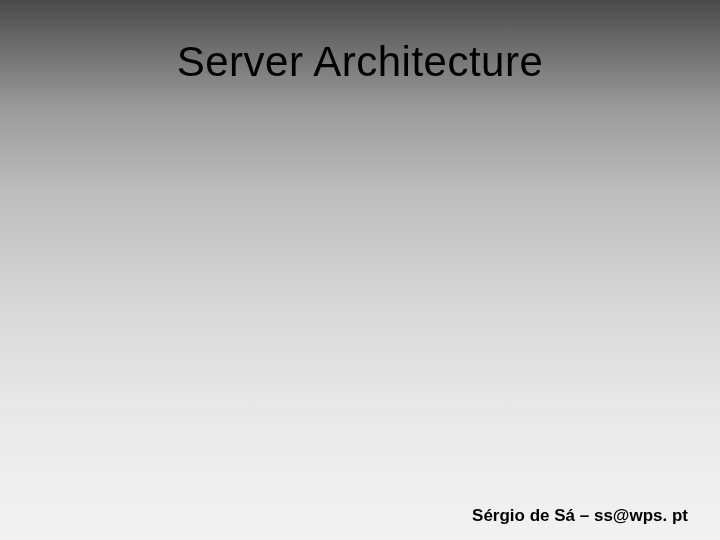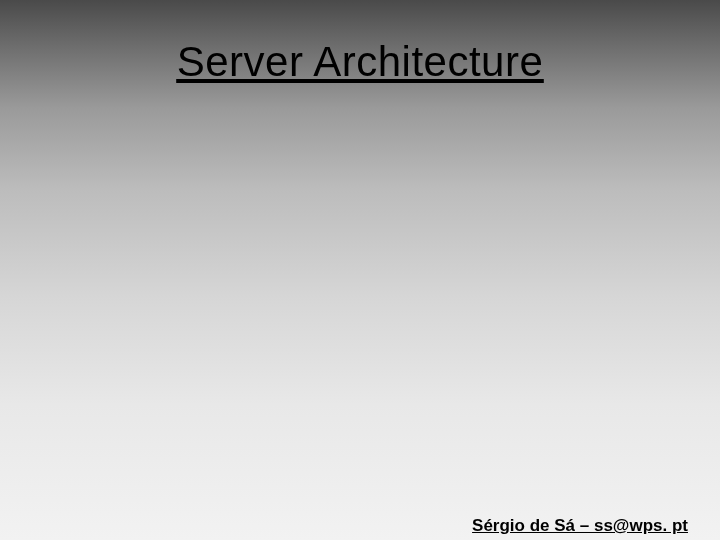"Server Architecture" * { text-decoration: underline -> none }
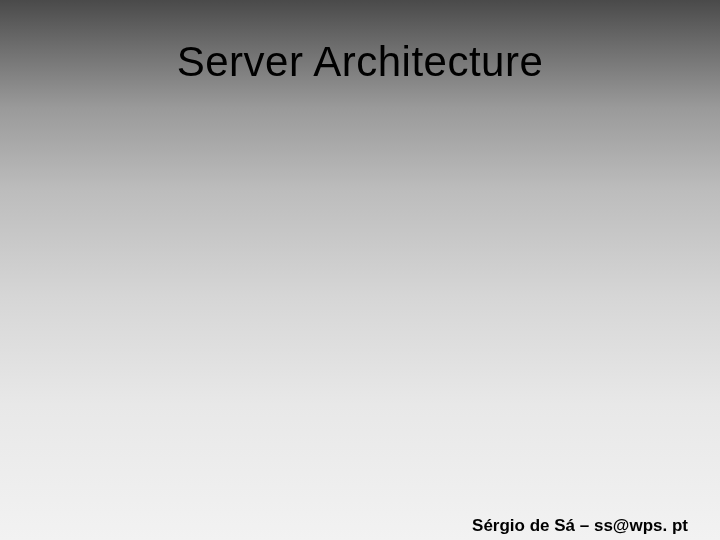"Sérgio de Sá – ss@wps." .footer { bottom: 4px -> 14px }
